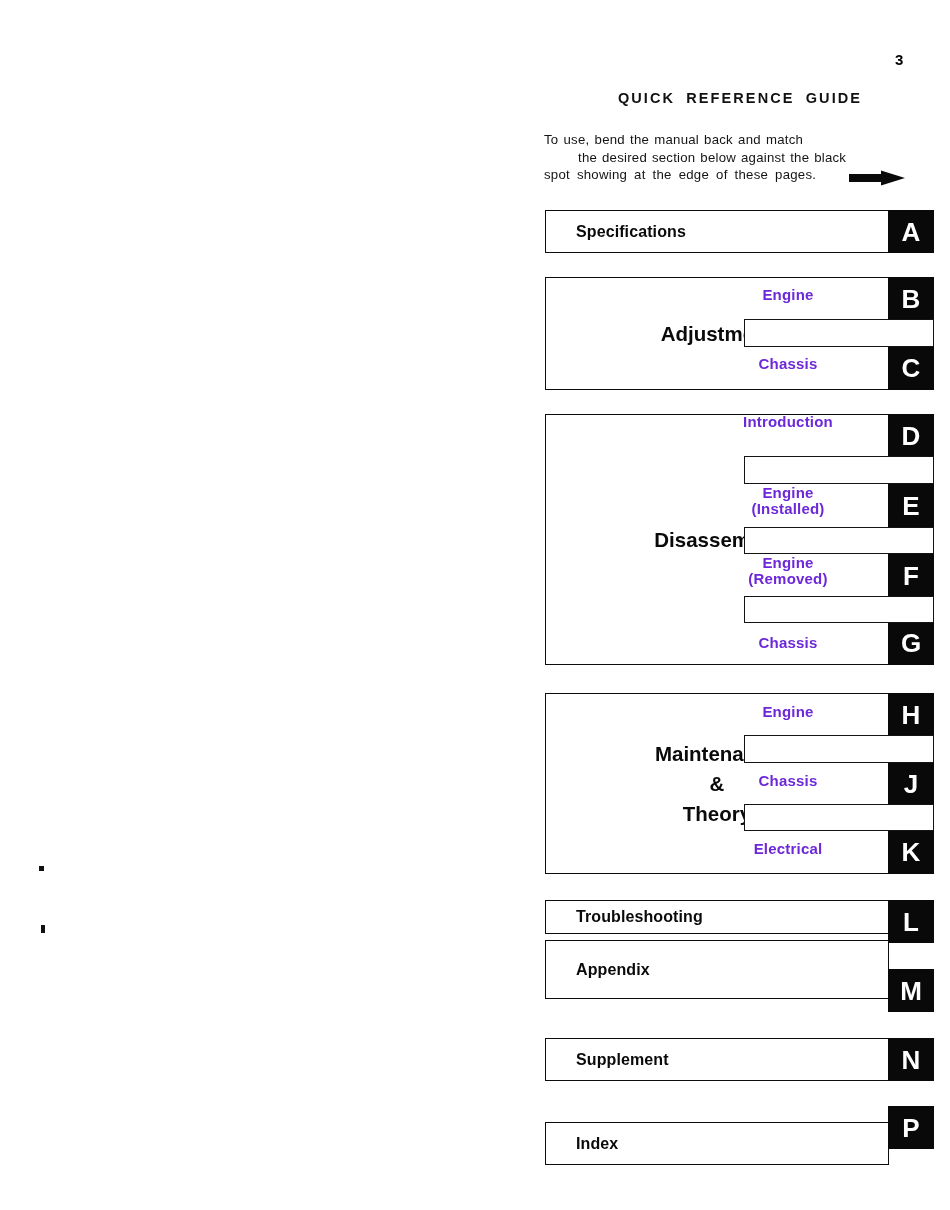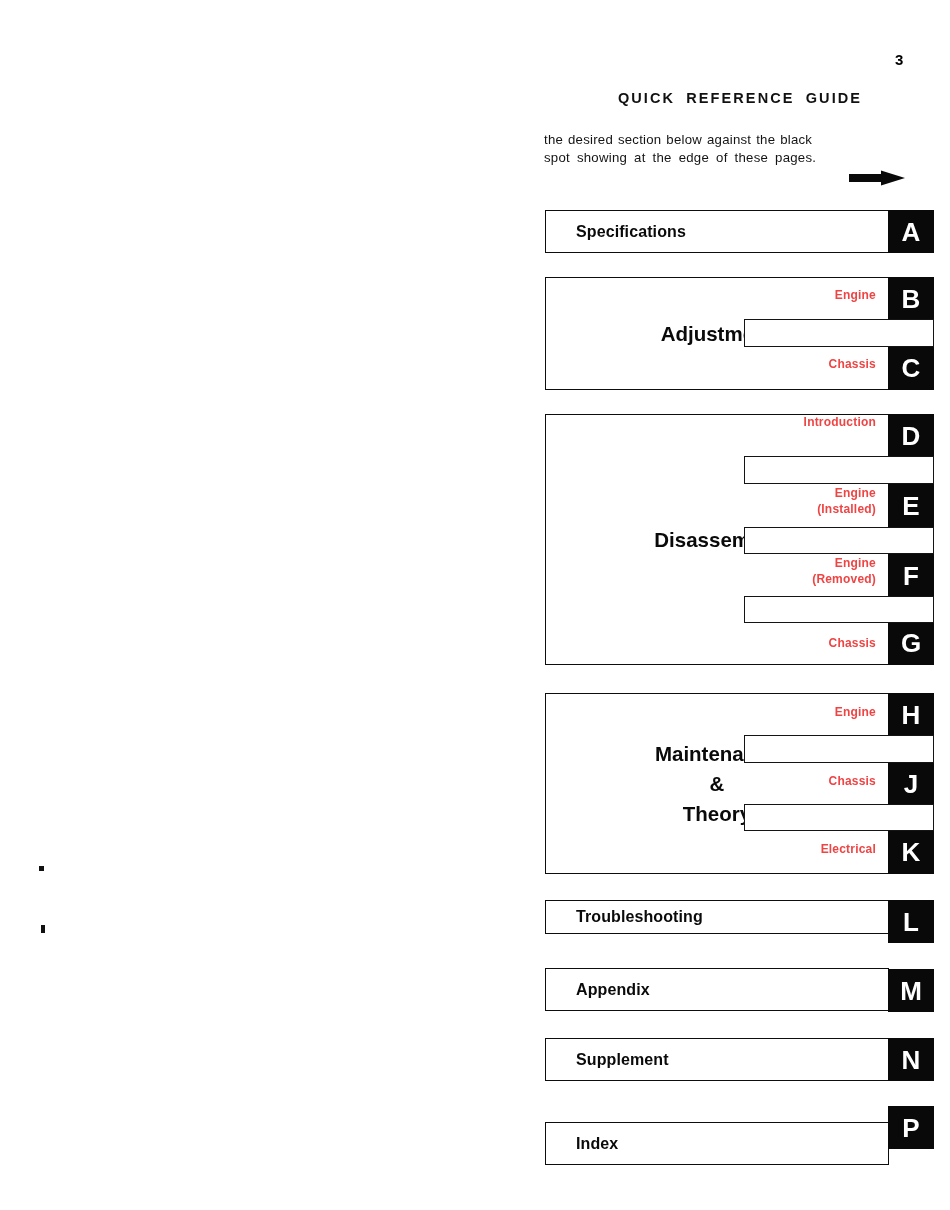"To use, bend the manual" span.line { html: none -> <span>To use, bend the manual back and match</span> }
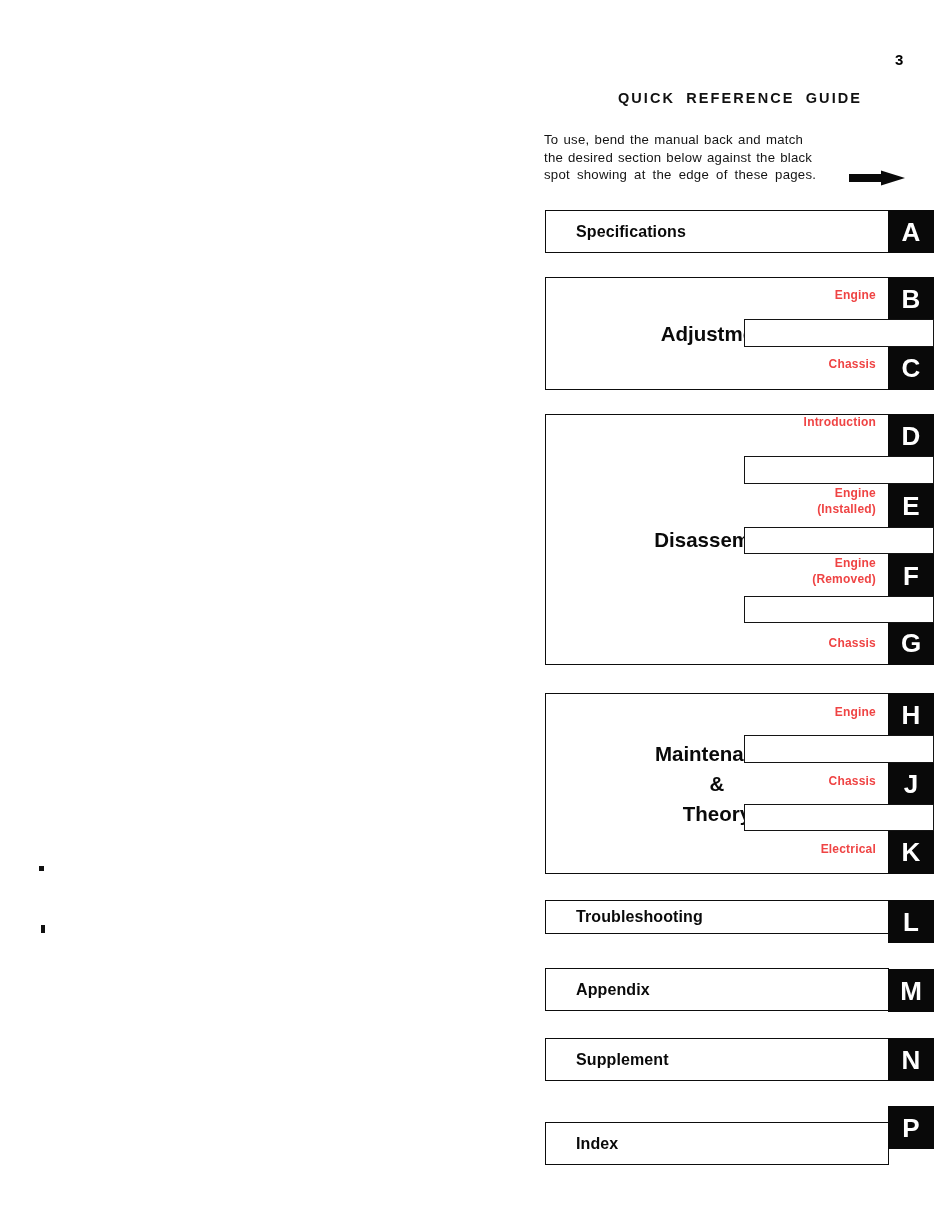"the desired section below against" .instructions .line.l2 { margin-left: none -> 34px }
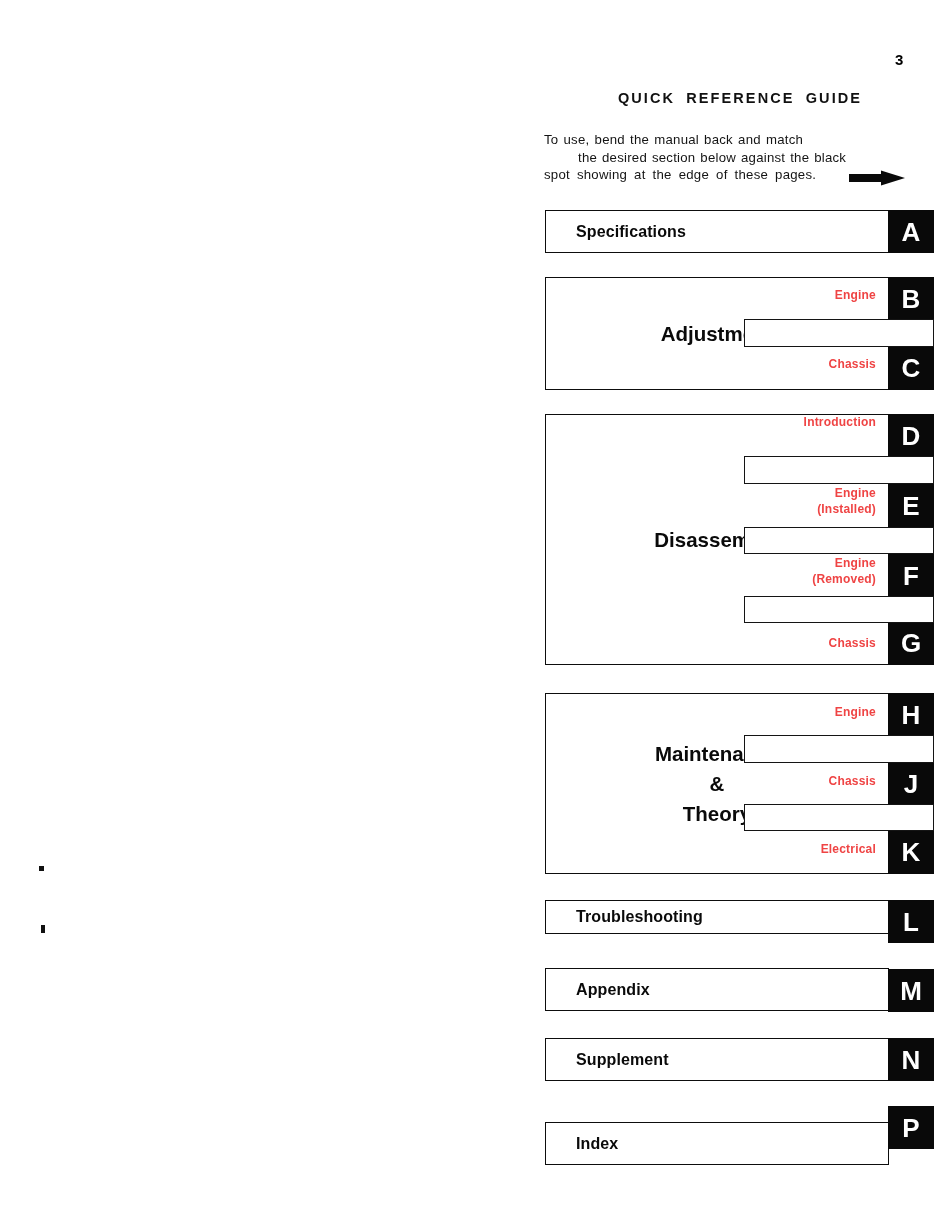"Engine" .subrow-label { color: #ef4444 -> #6d28d9; font-size: 12px -> 15px; text-align: right -> center }
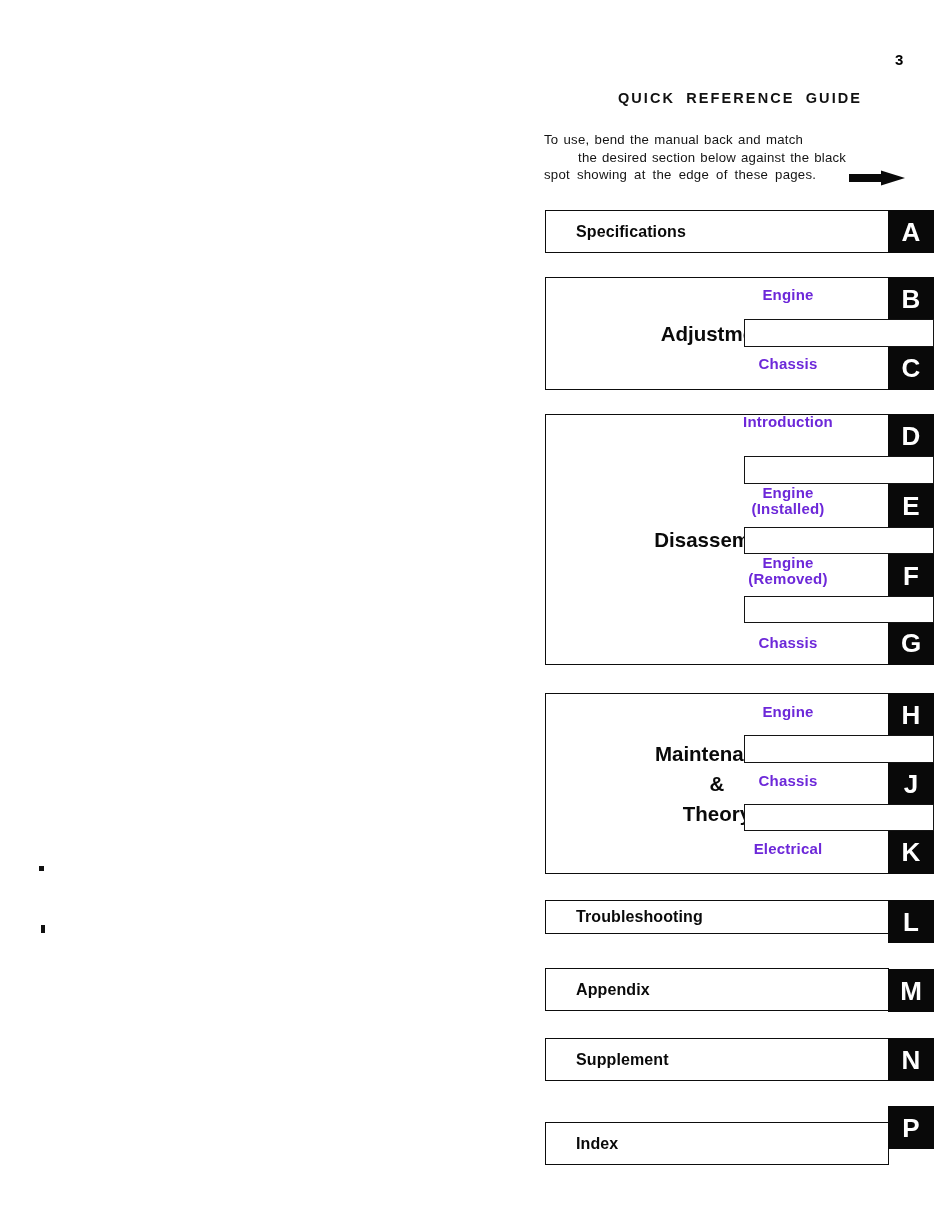"Appendix" div.section { height: 43px -> 59px; top: 968px -> 940px }
